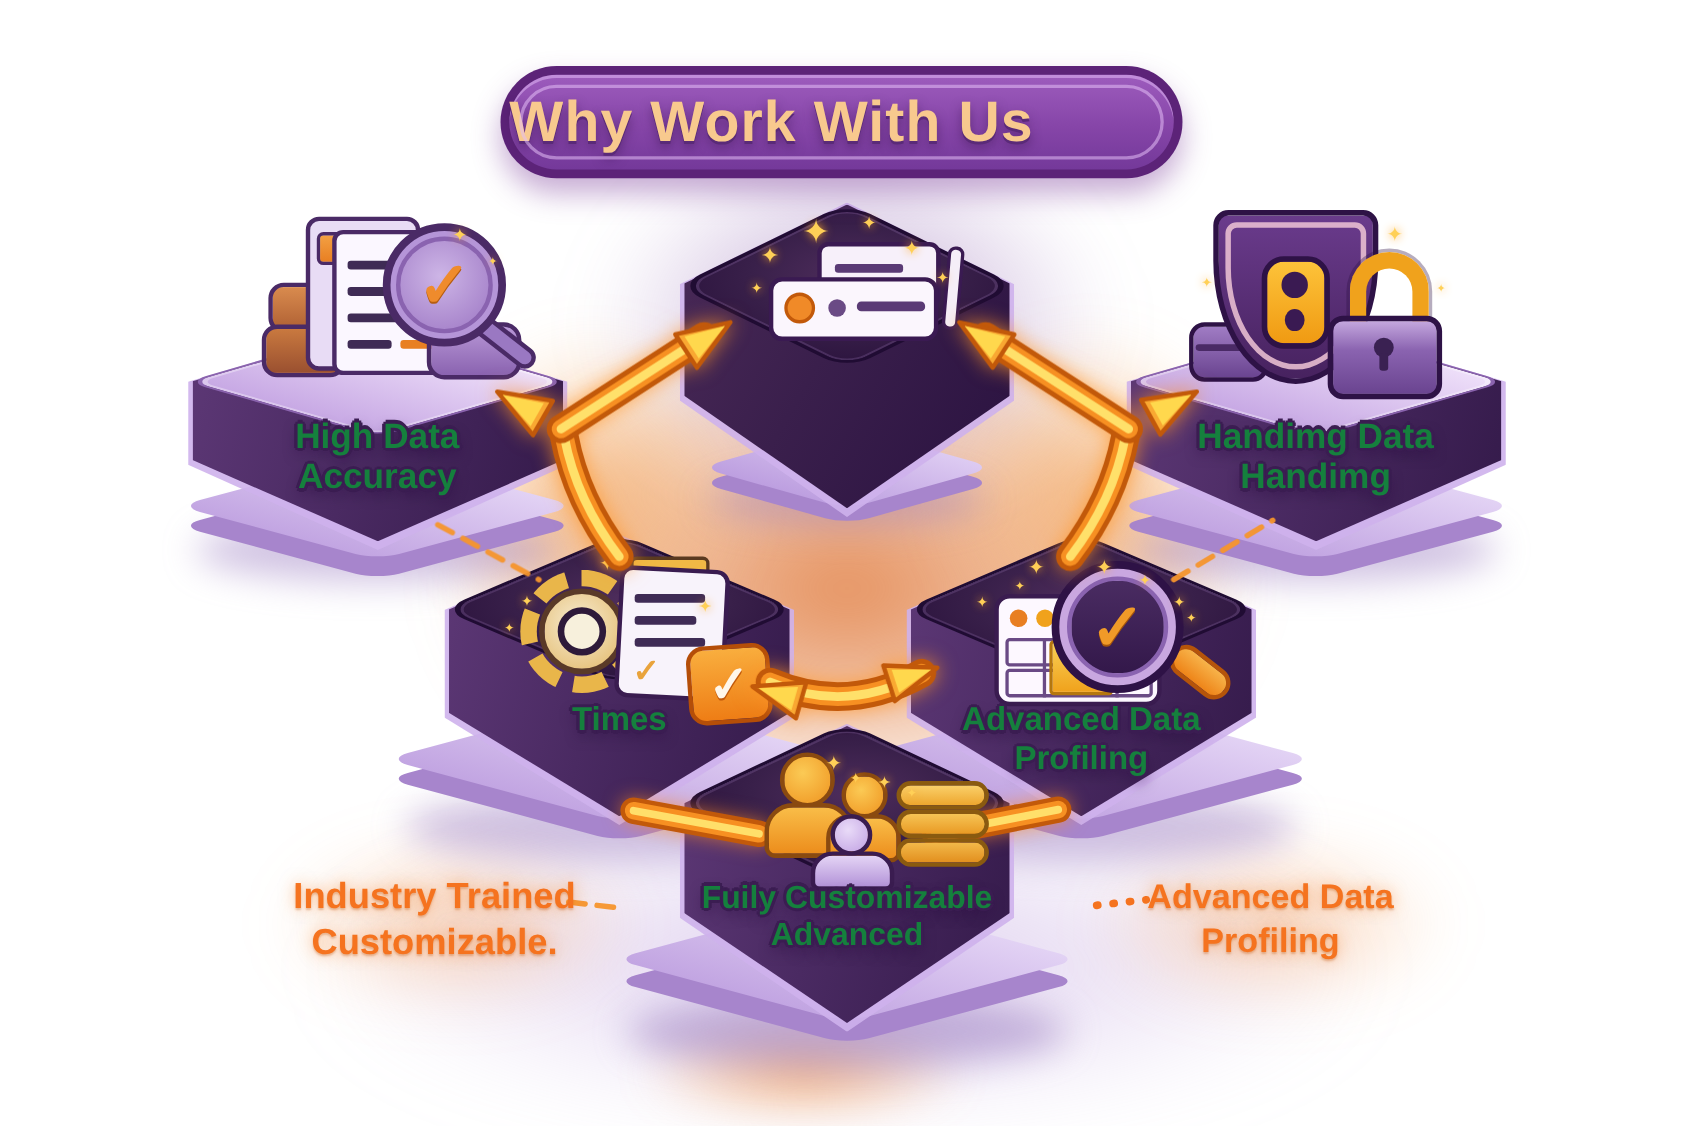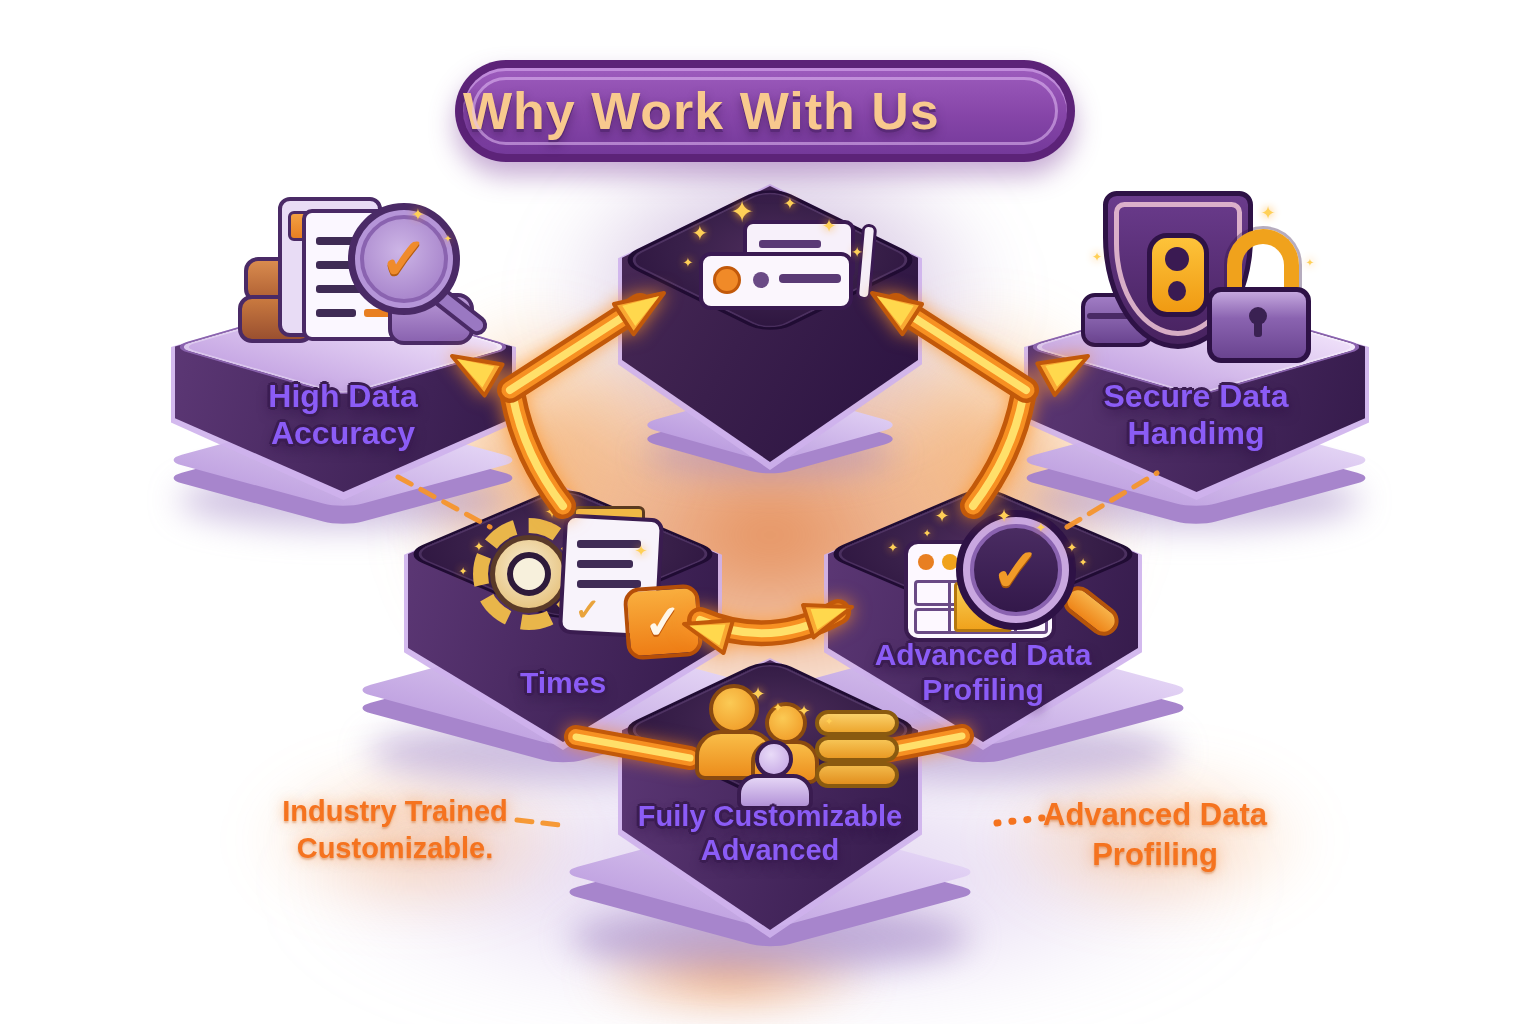"High Data" .label { color: #8b5cf6 -> #15803d }
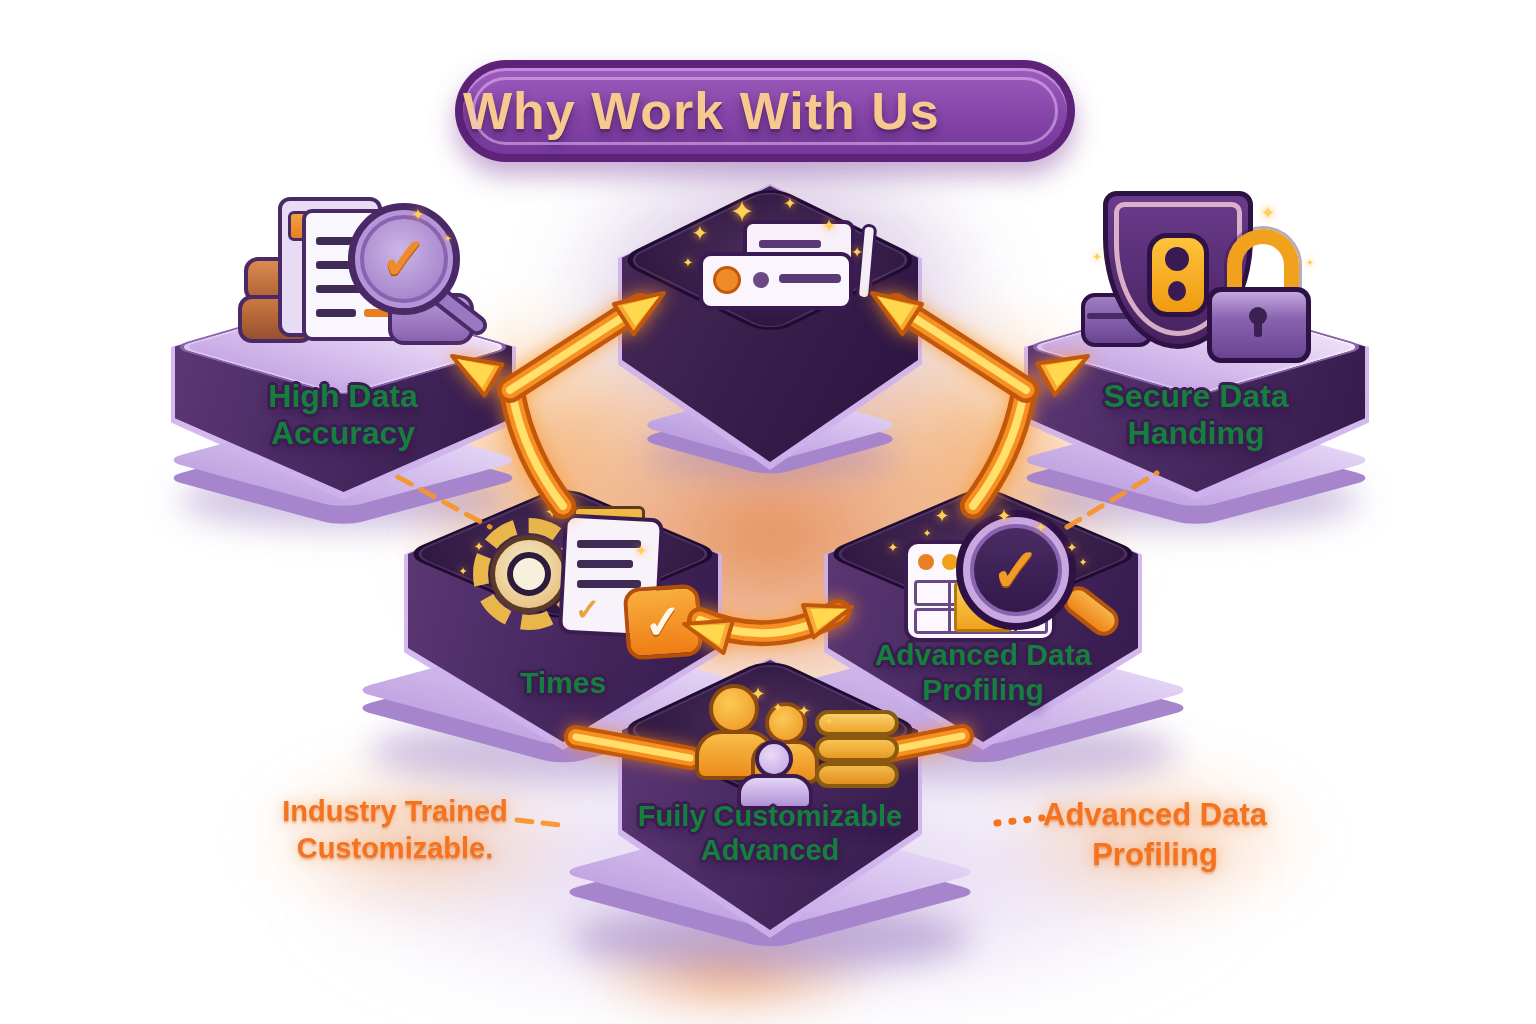"Secure Data" span { text: Secure -> Handimg }
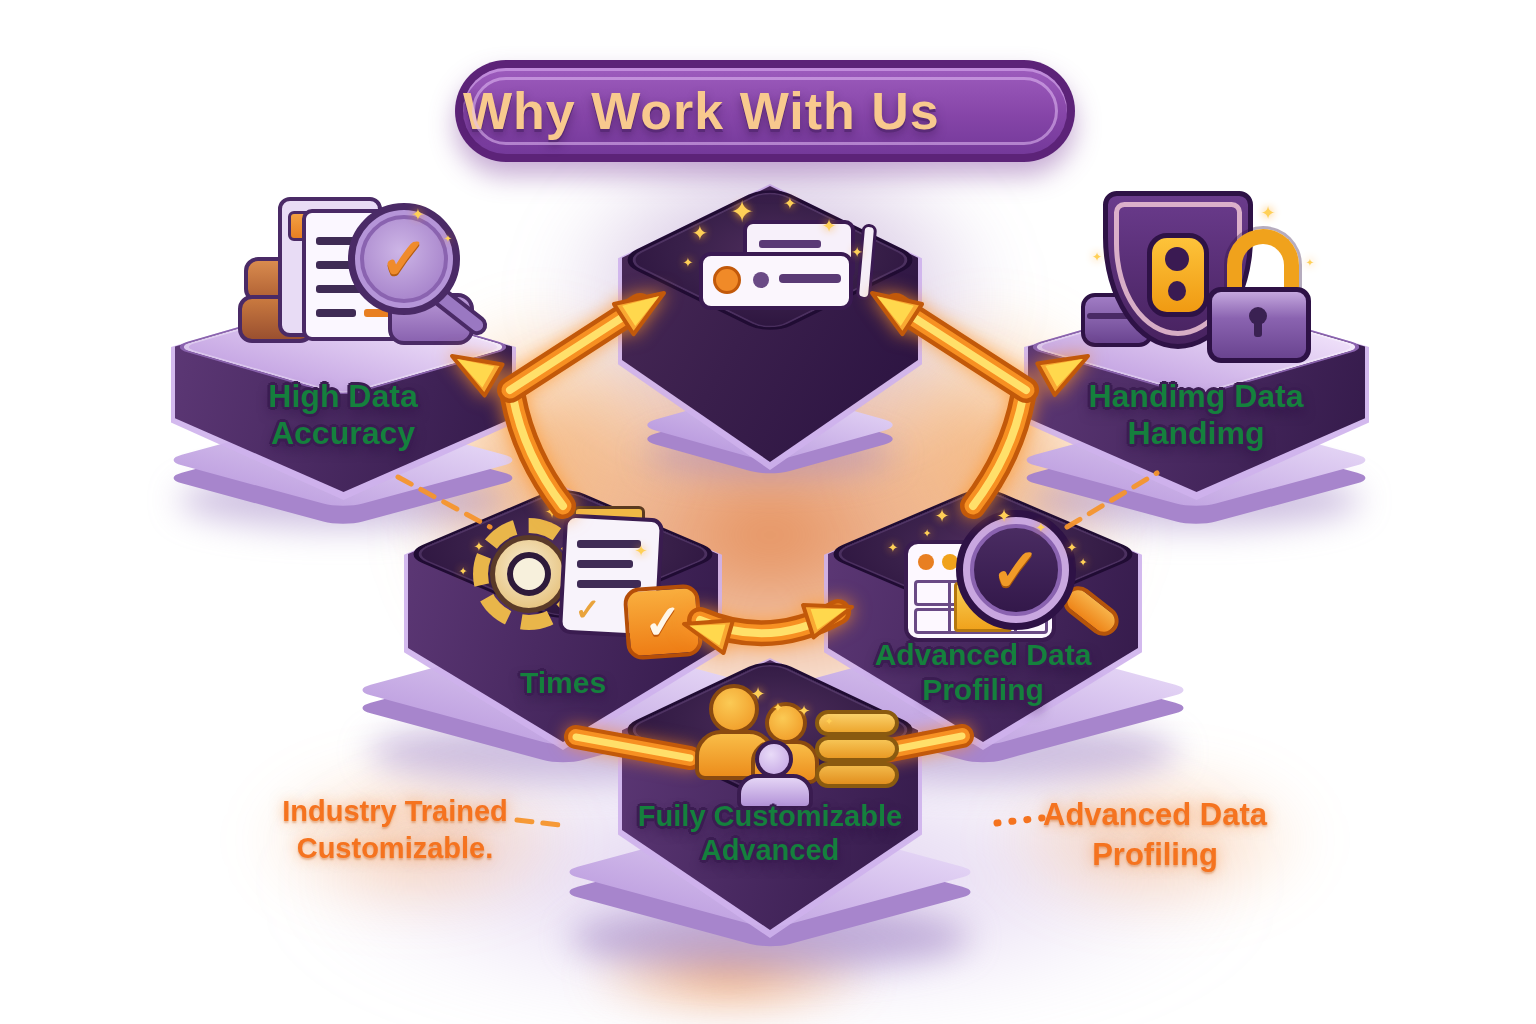"Times" span { margin-top: 28px -> none }
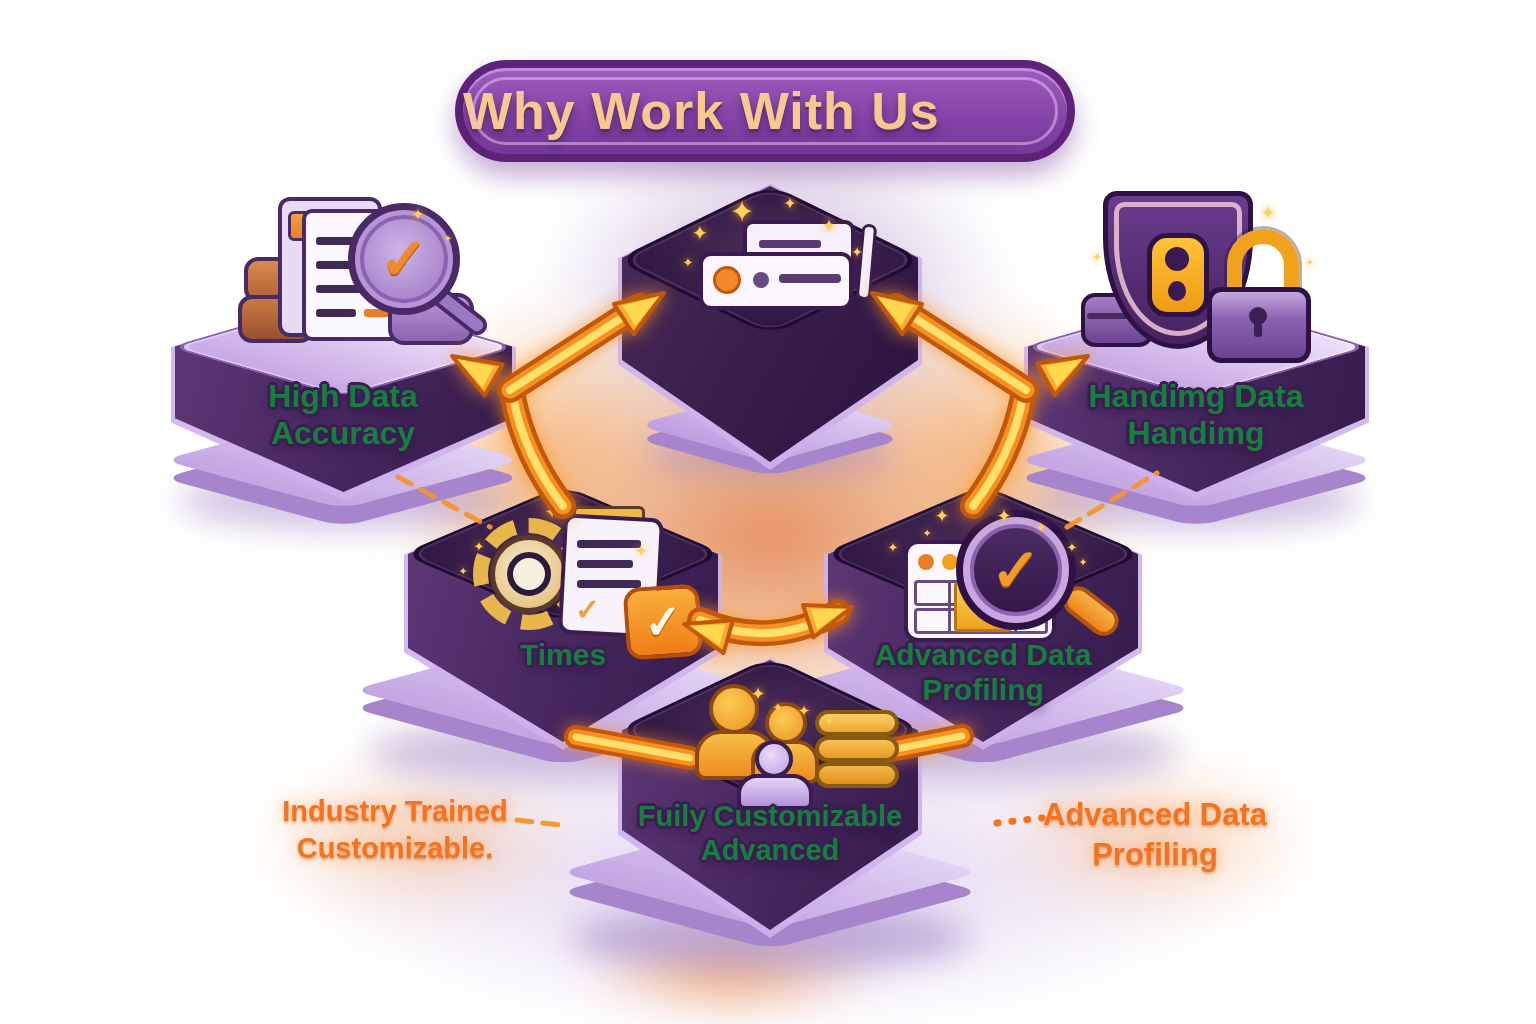"Industry Trained" div.caption { font-size: 29px -> 33px }
